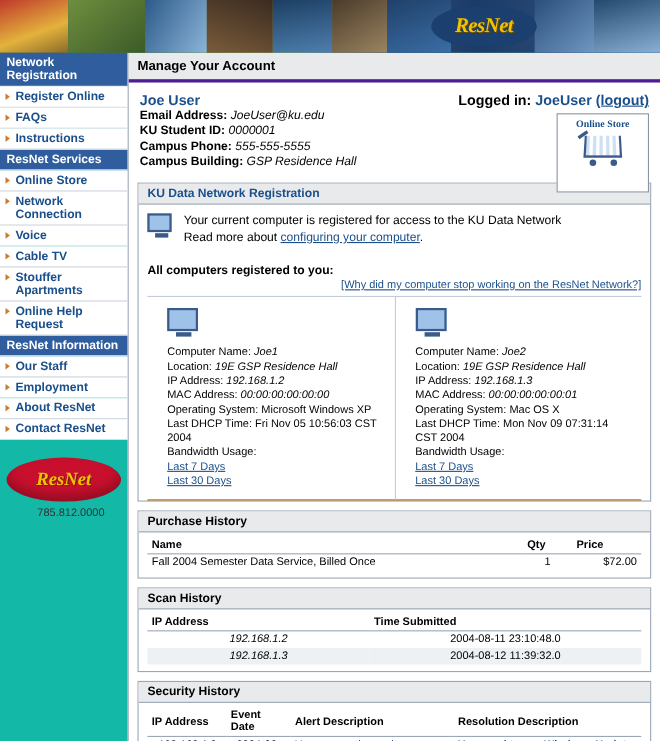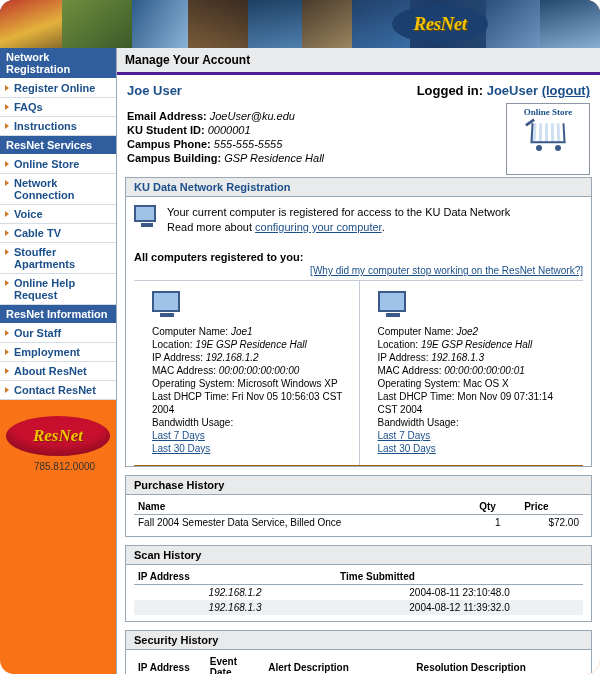"ResNet" #page { background: #f97316 -> #14b8a6; border-radius: 14px -> none }
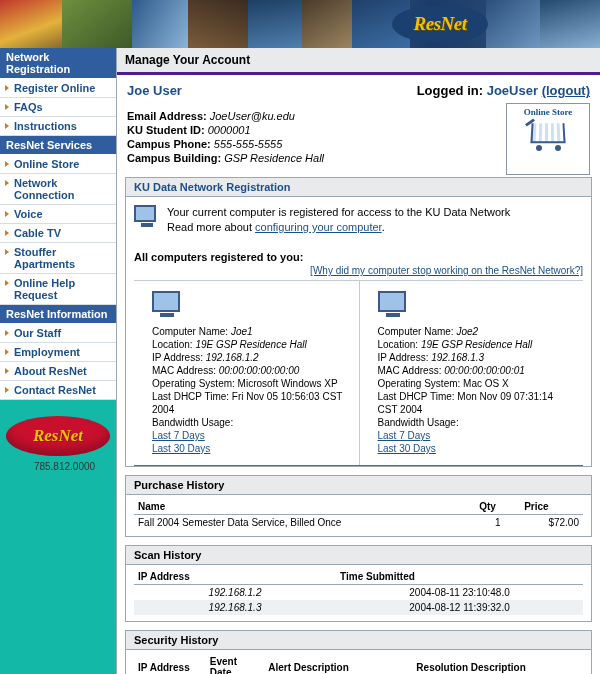"Joe User" .user-name { margin-bottom: 11px -> 0 }
